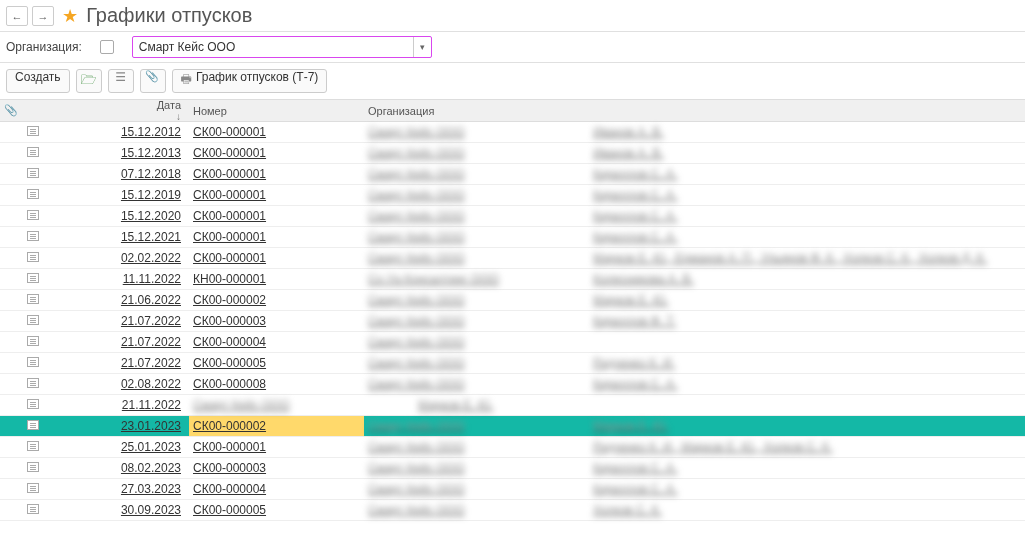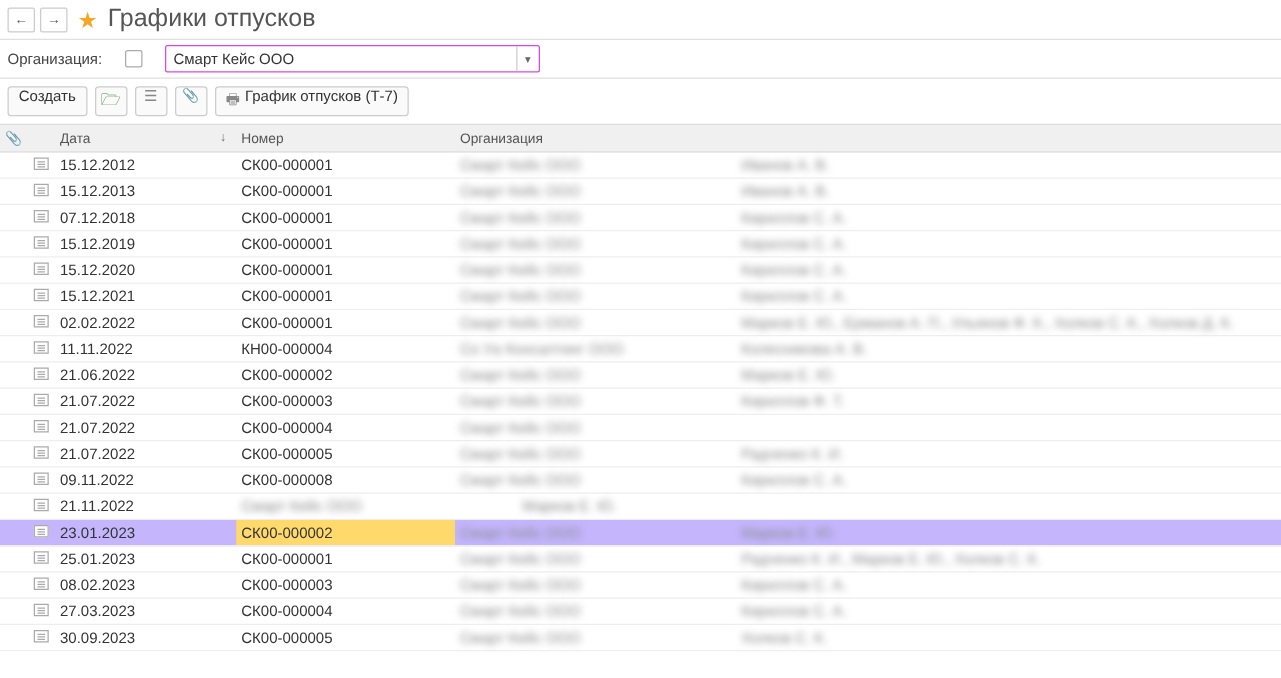"Дата" .col-date { align-items: center -> flex-end; flex-direction: none -> column }
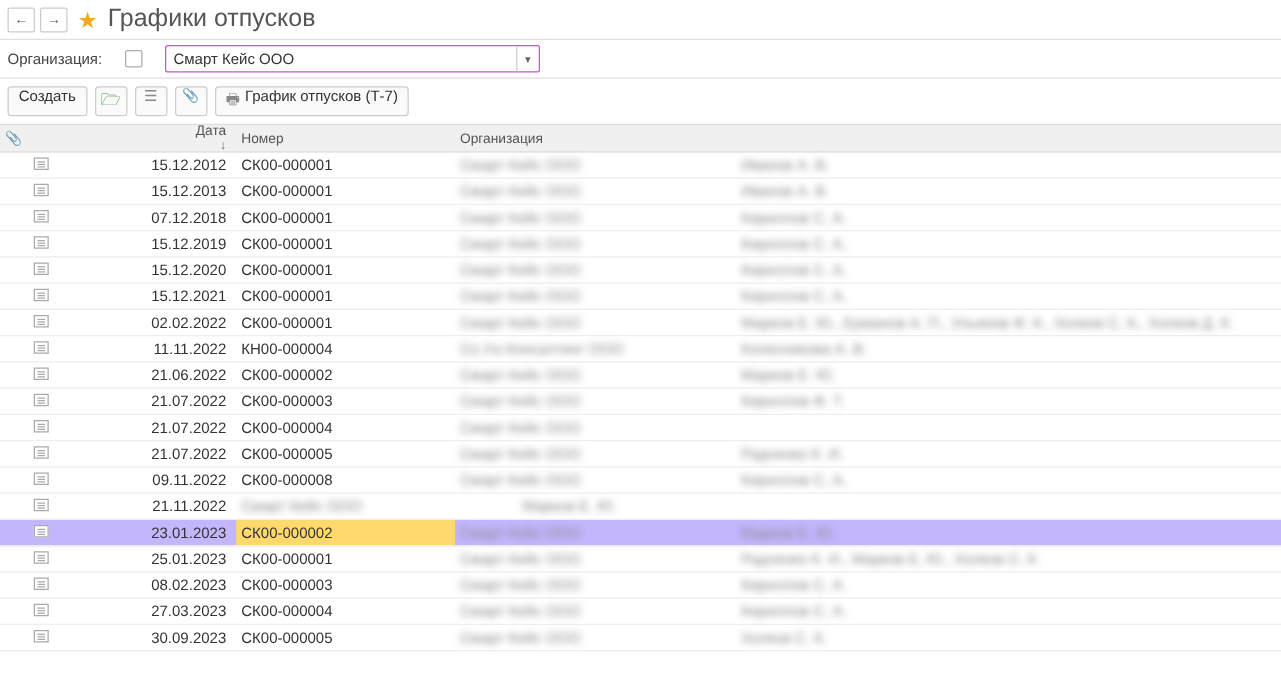"15.12.2012" .trow { text-decoration: none -> underline }
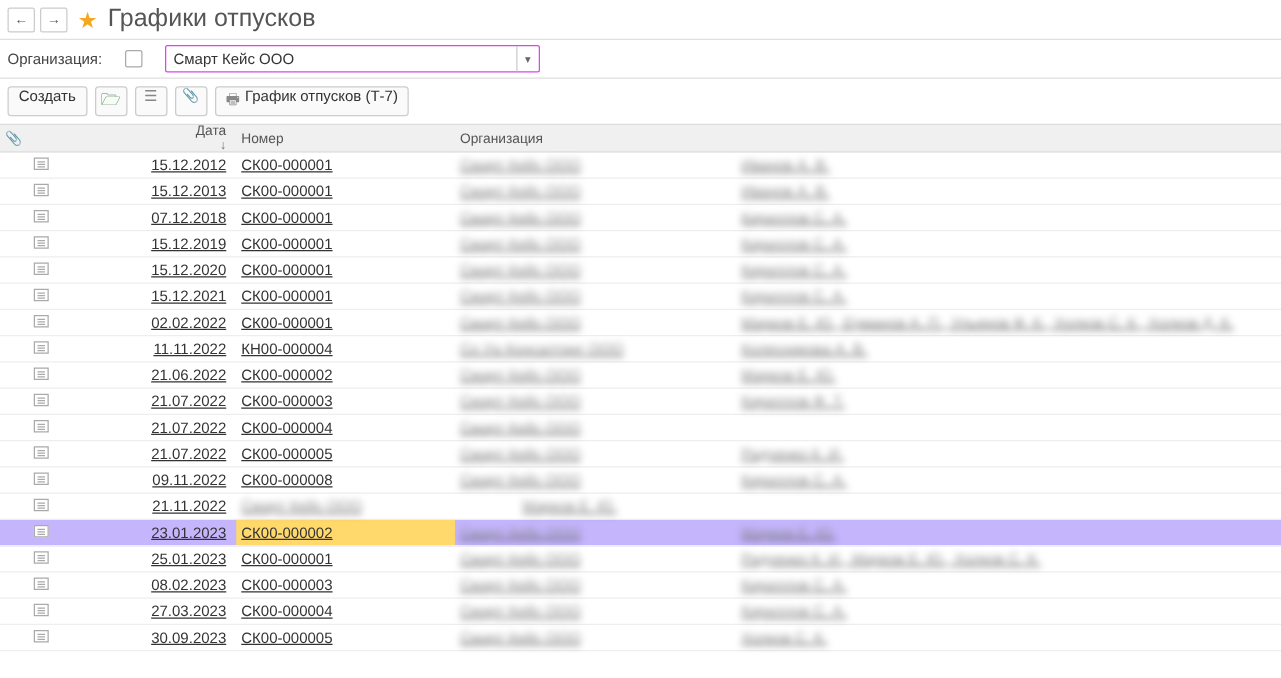"КН00-000004" div.col-num-cell { text: КН00-000004 -> КН00-000001 }
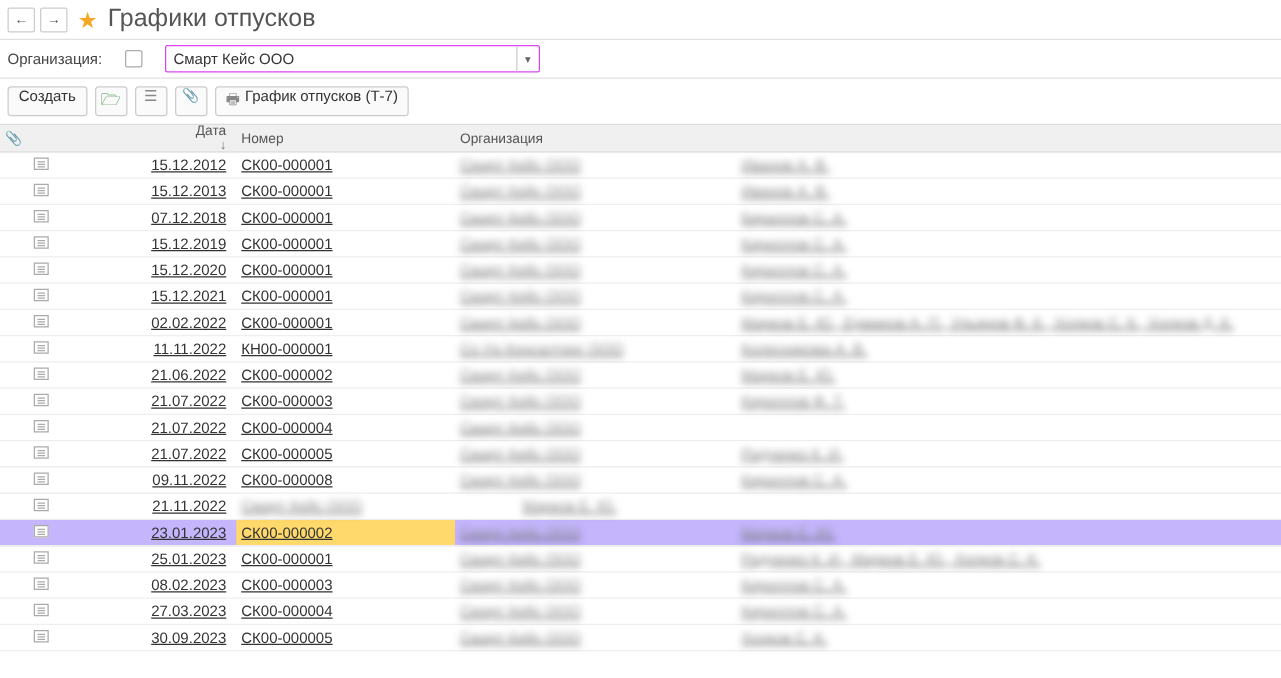"09.11.2022" div.col-date { text: 09.11.2022 -> 02.08.2022 }
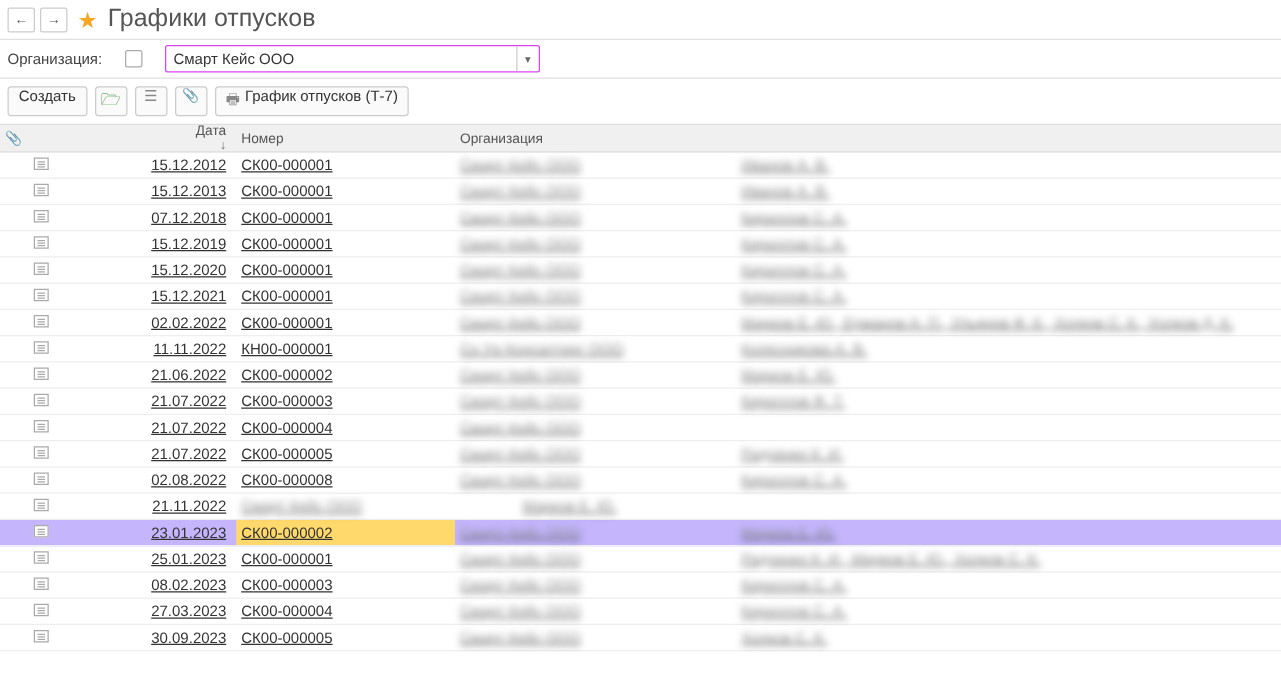"23.01.2023" .trow.selected { background: #c4b5fd -> #14b8a6 }
